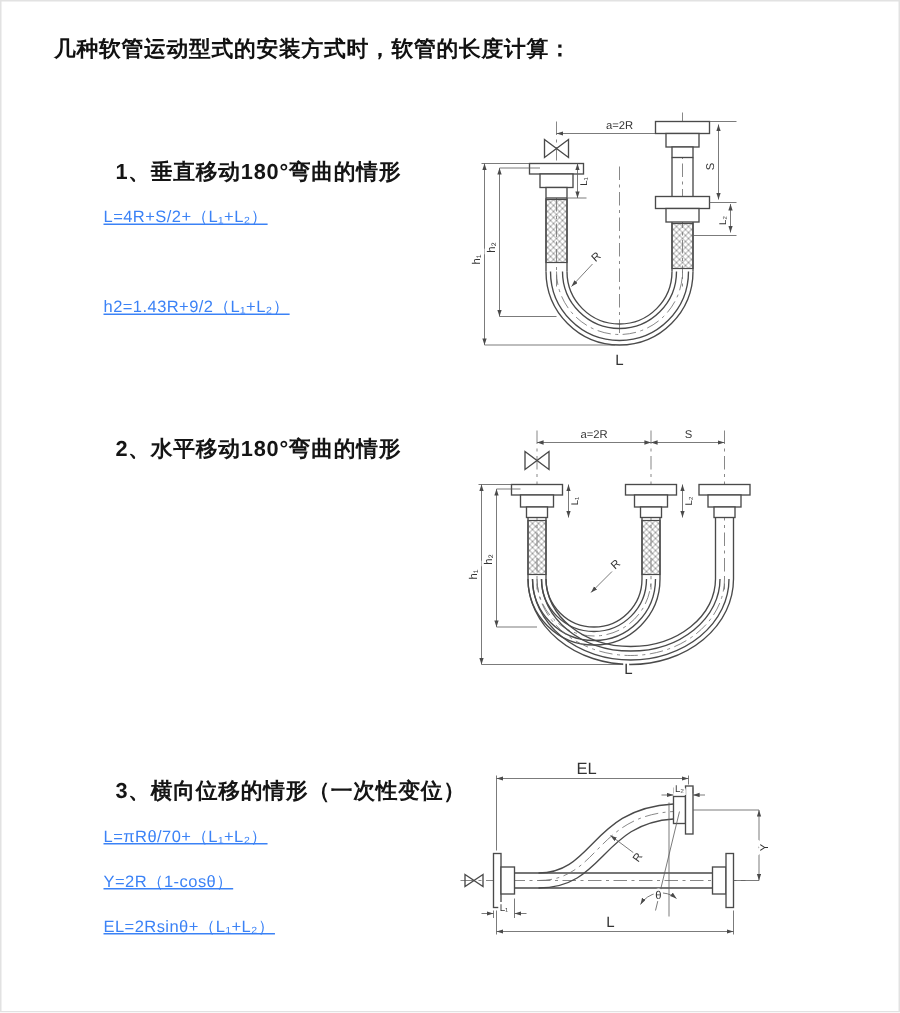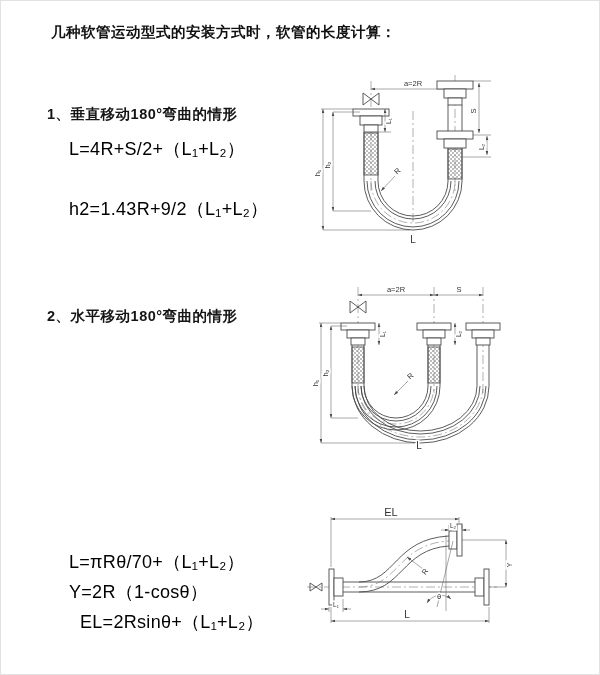"几种软管运动型式的安装方式时，软管的长度计算：" .title { margin-left: 15px -> none }
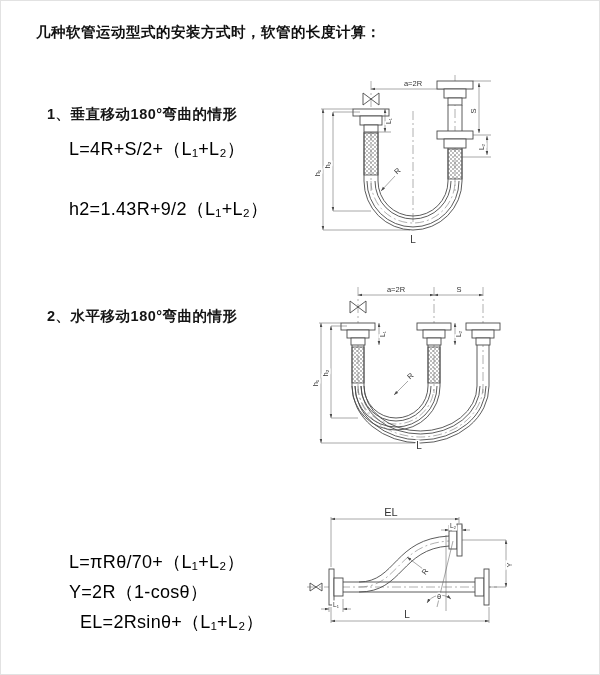"1、垂直移动180°弯曲的情形" .heading { margin-left: none -> 30px }
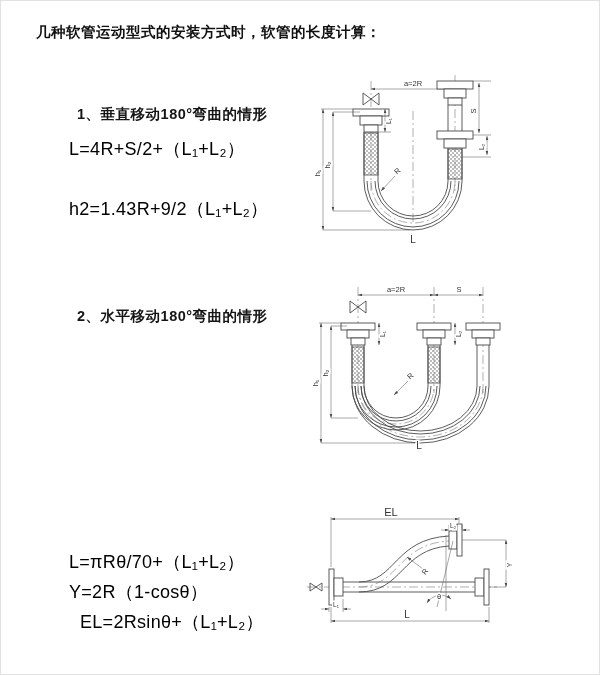"L=4R+S/2+（L₁+L₂）" .formula { color: #000000 -> #3b82f6; font-size: 18px -> 11px; text-decoration: none -> underline }
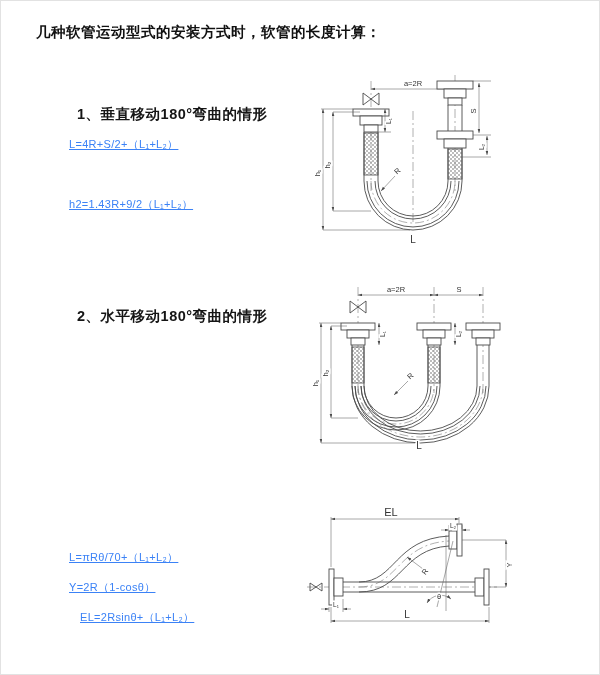"2、水平移动180°弯曲的情形" div.heading { top: 306px -> 289px }
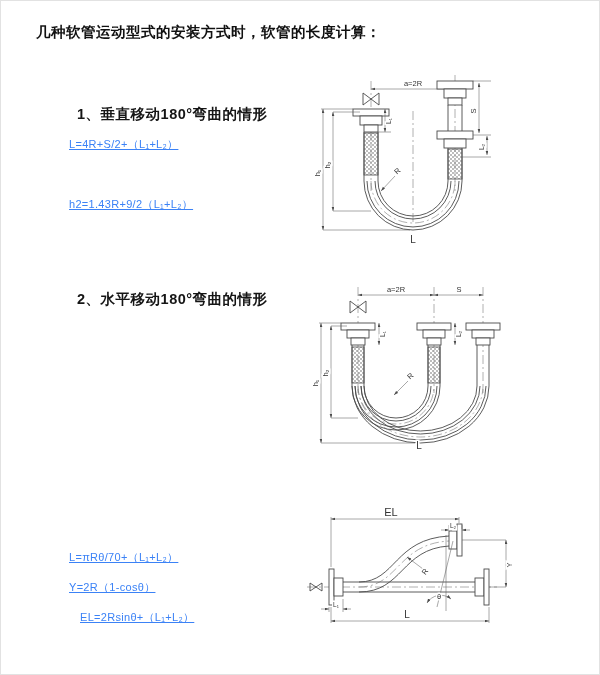"3、横向位移的情形（一次性变位）" div.heading { html: none -> <div>3、横向位移的情形（一次性变位）</div> }
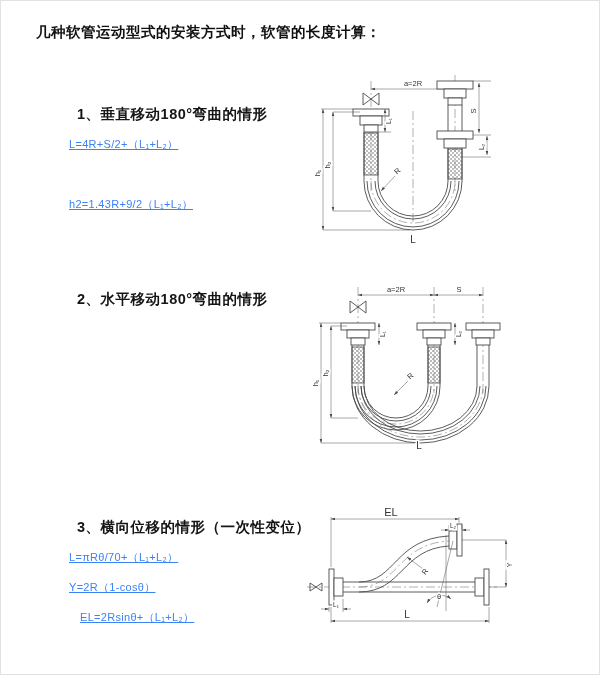"EL=2Rsinθ+（L₁+L₂）" div.formula { left: 79px -> 68px }
